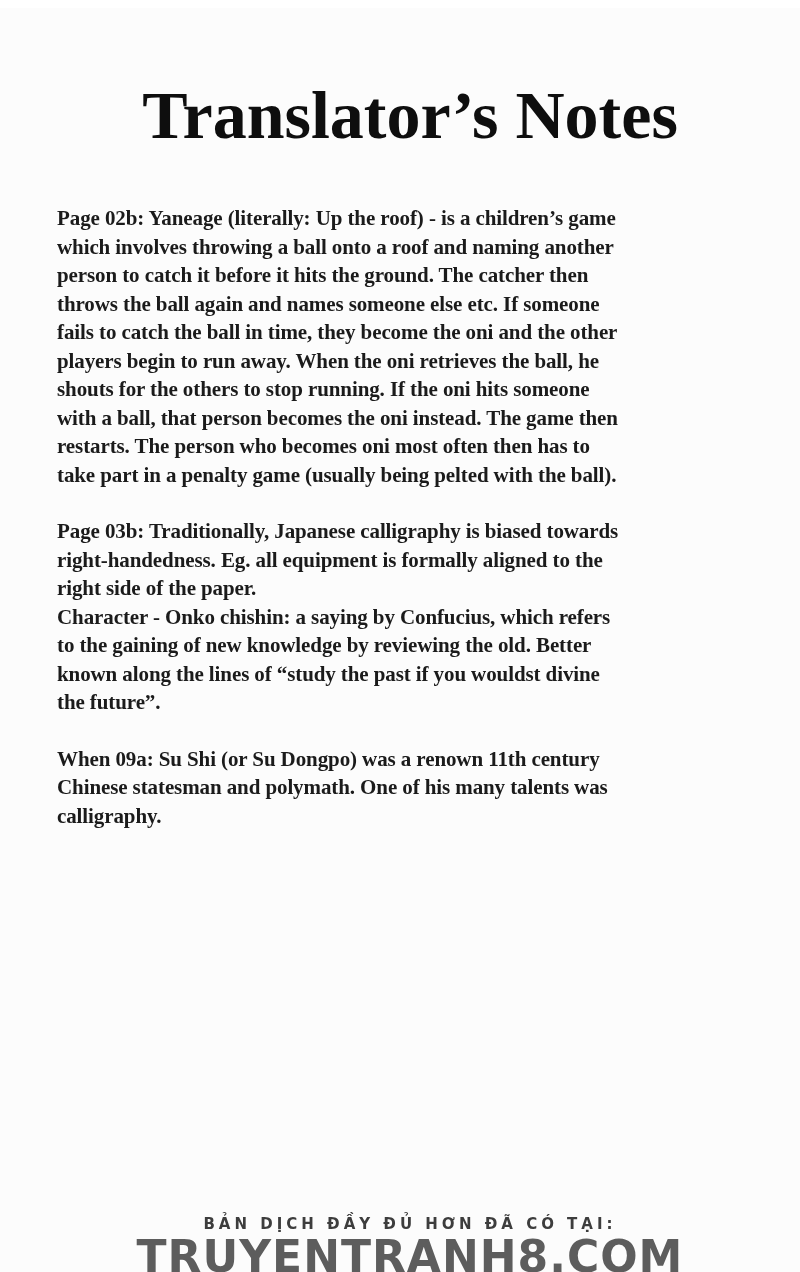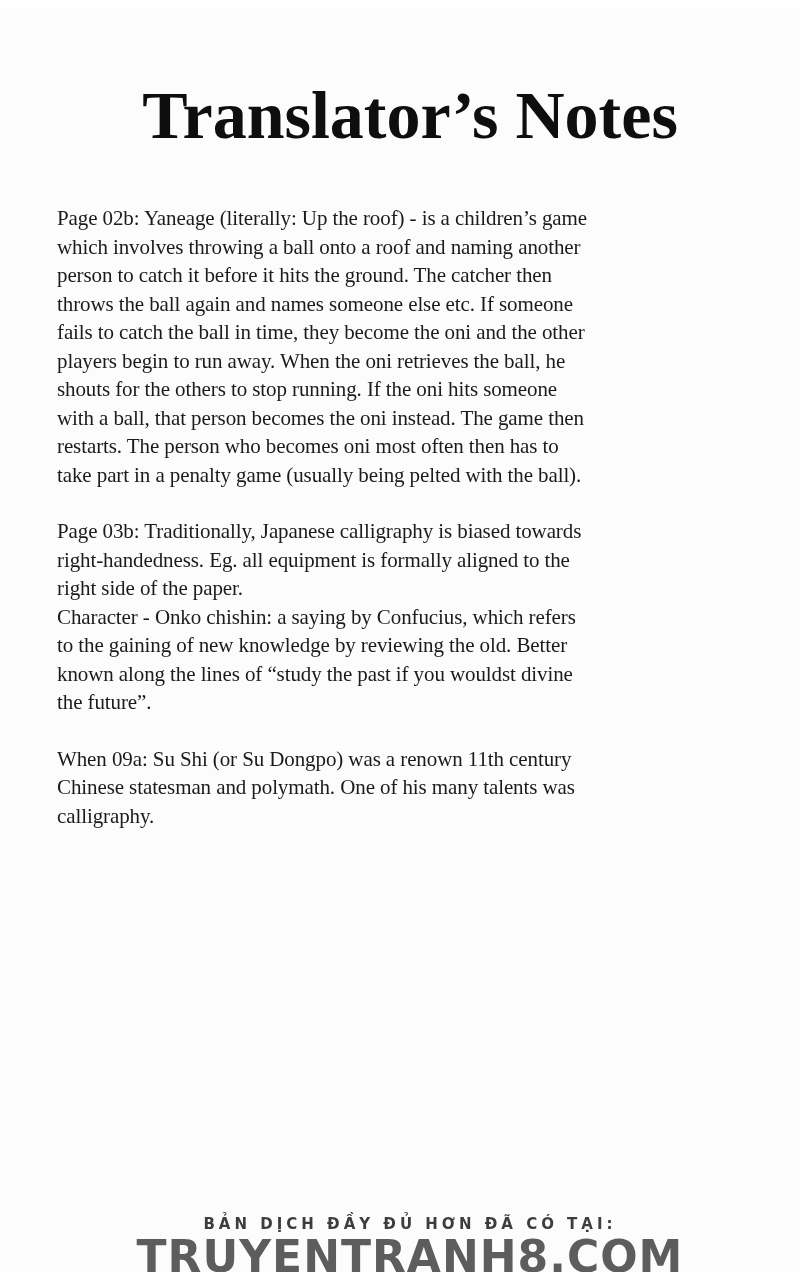"Page 02b: Yaneage (literally: Up" .note { font-weight: 400 -> 700 }
